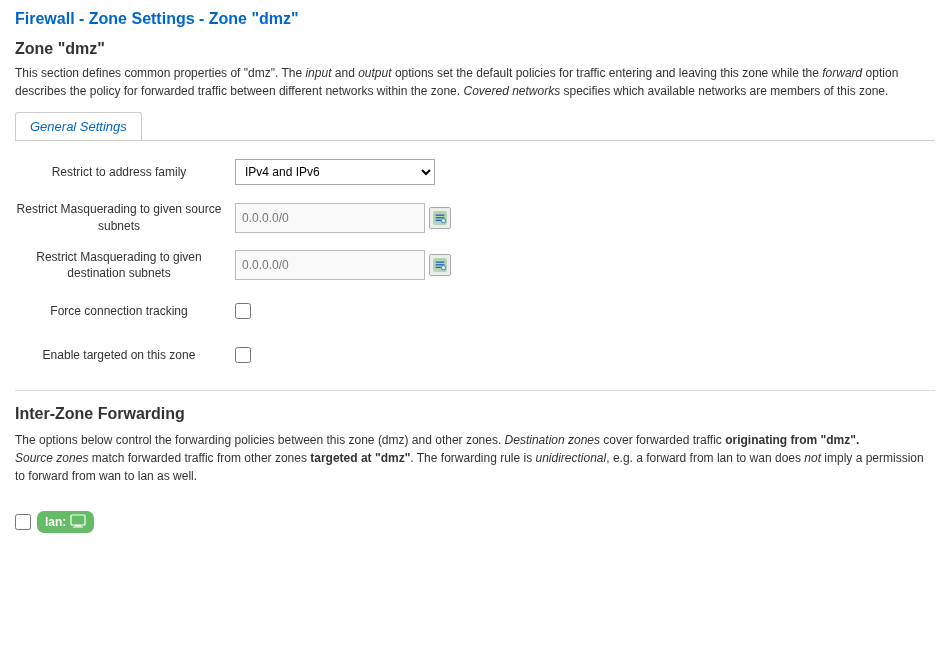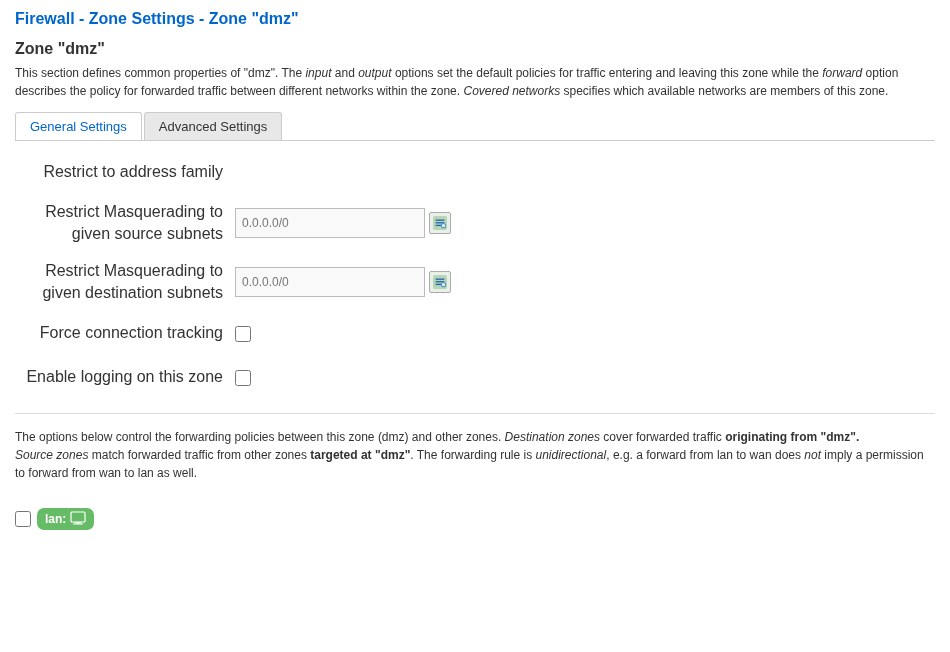"General Settings" .tabs { font-style: none -> italic }
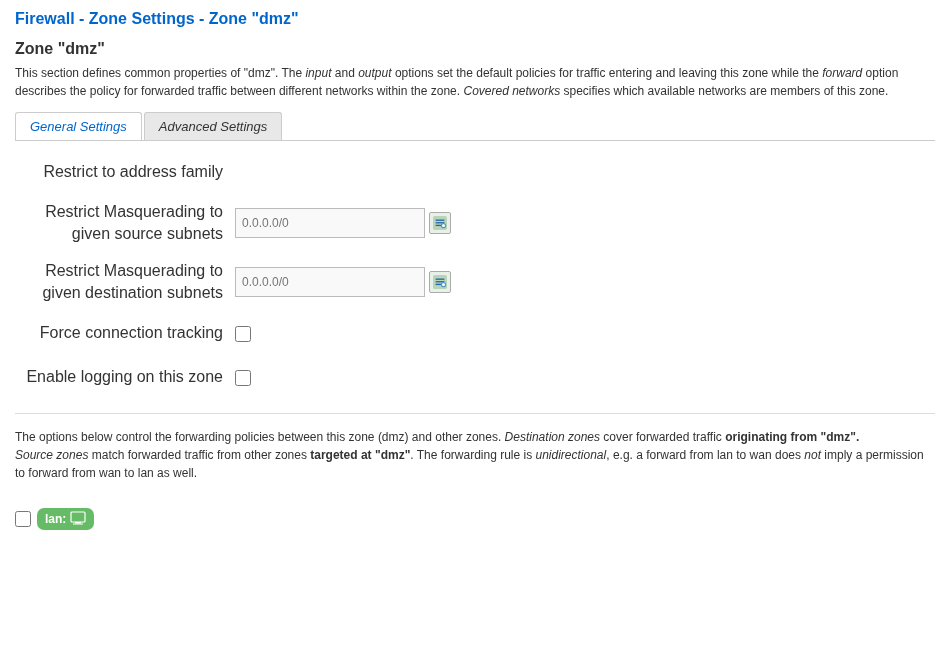"Advanced Settings" div.tab { html: <div>Advanced Settings</div> -> none }
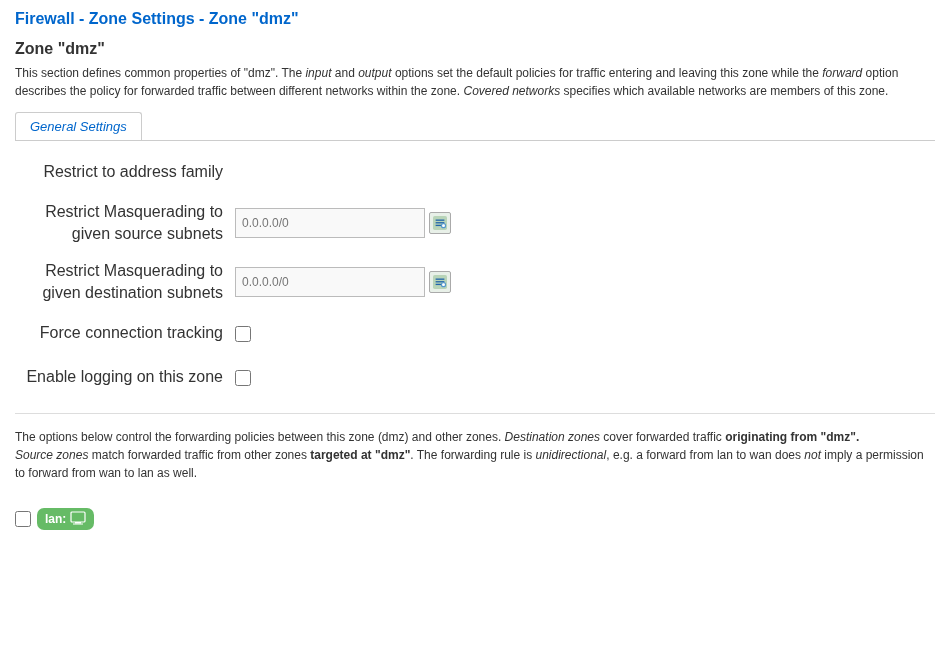"Restrict to address family" .form-label { font-size: 16px -> 12px; text-align: right -> center }
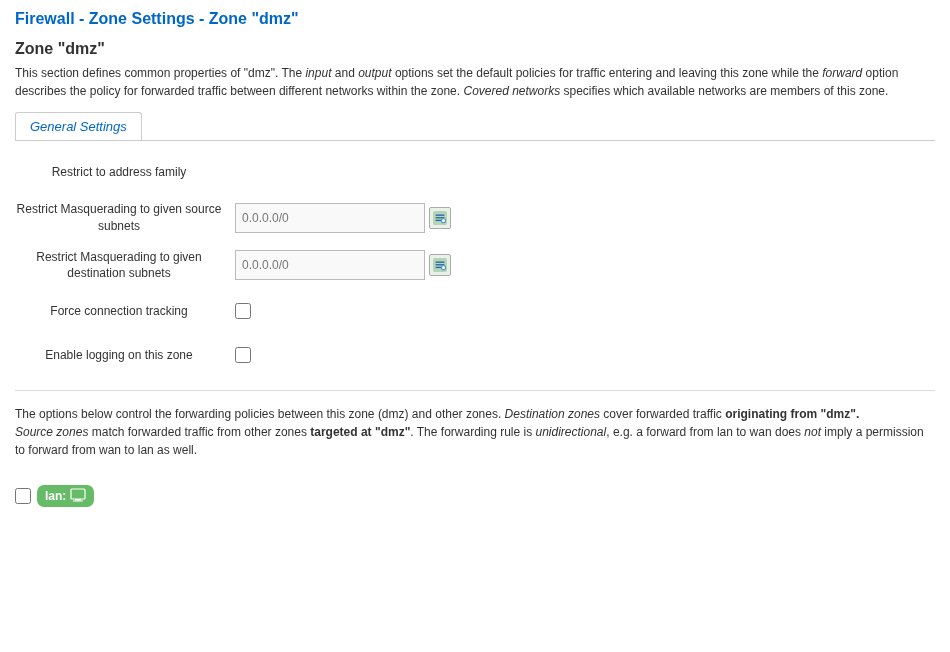"IPv4 and IPv6" div.form-control { html: none -> <div> <select> <option>IPv4 and IPv6</option> <option>IPv4 only</option> <option>IPv6 only</option> </select> </div> }
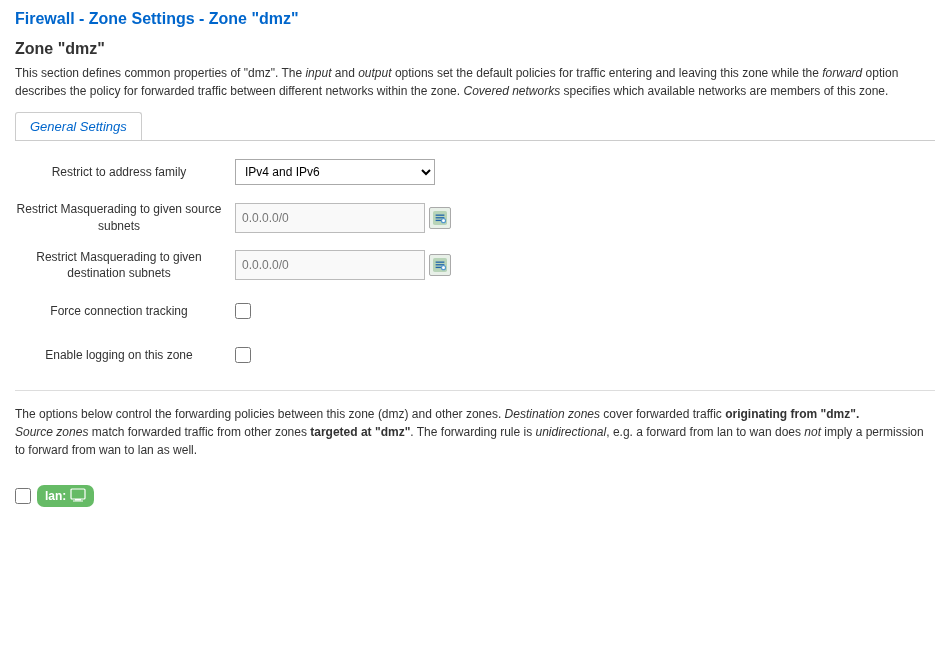"Enable logging on this zone" div.form-label { text: logging -> targeted }
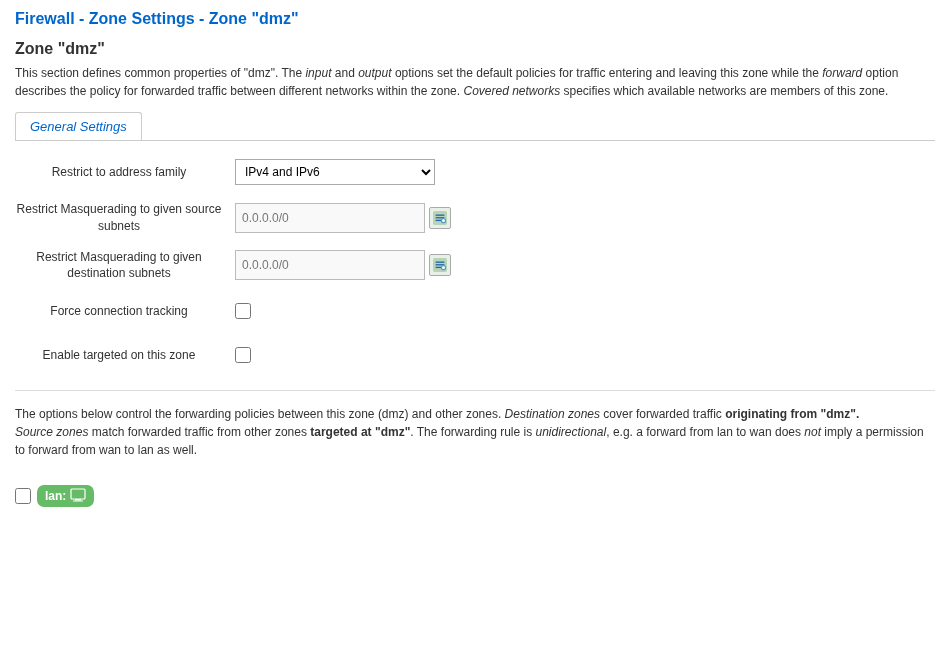"Inter-Zone Forwarding" h2.inter-zone-title { html: none -> <h2>Inter-Zone Forwarding</h2> }
